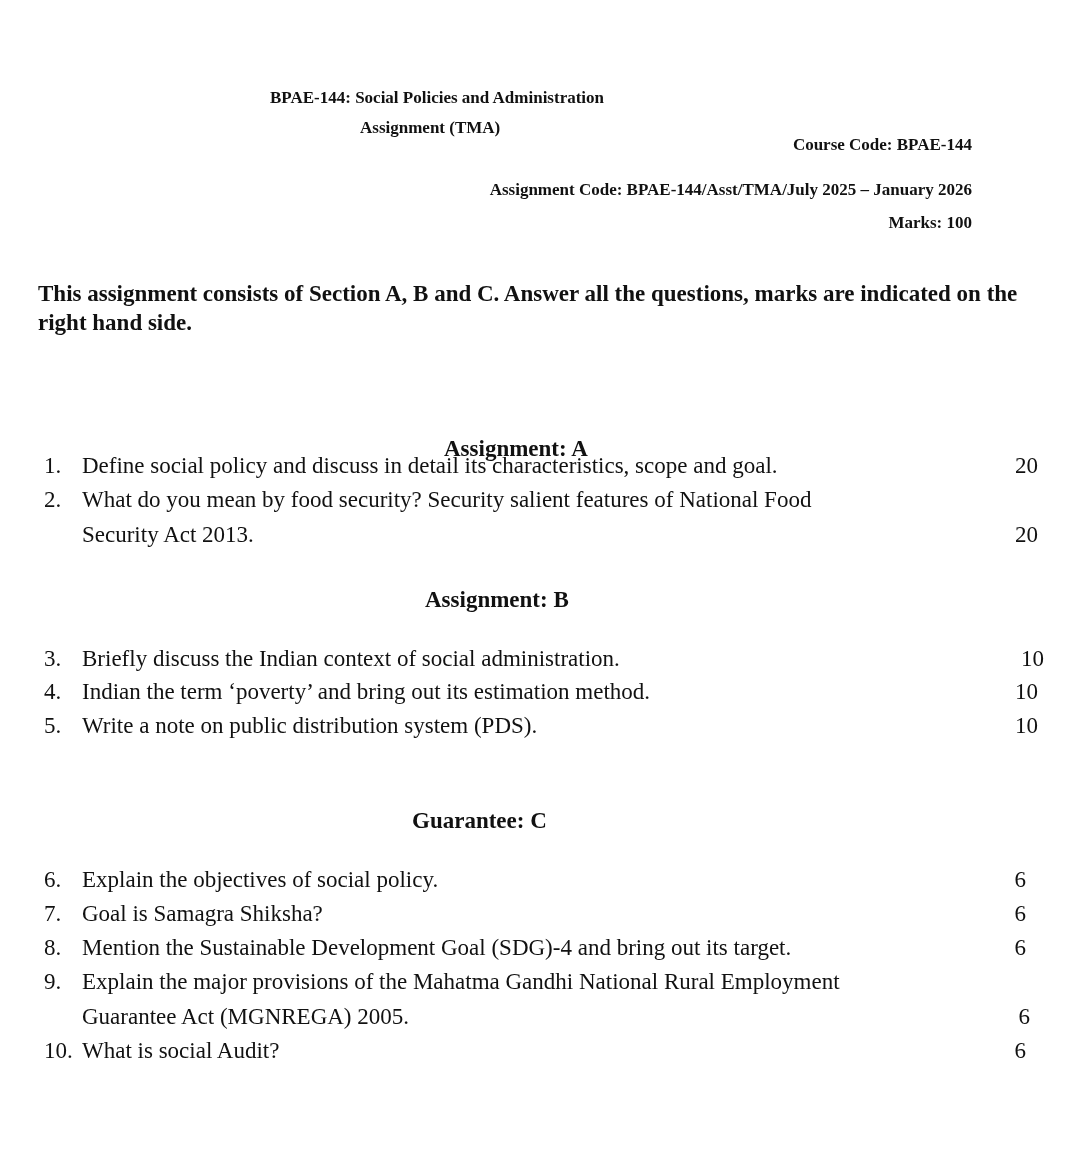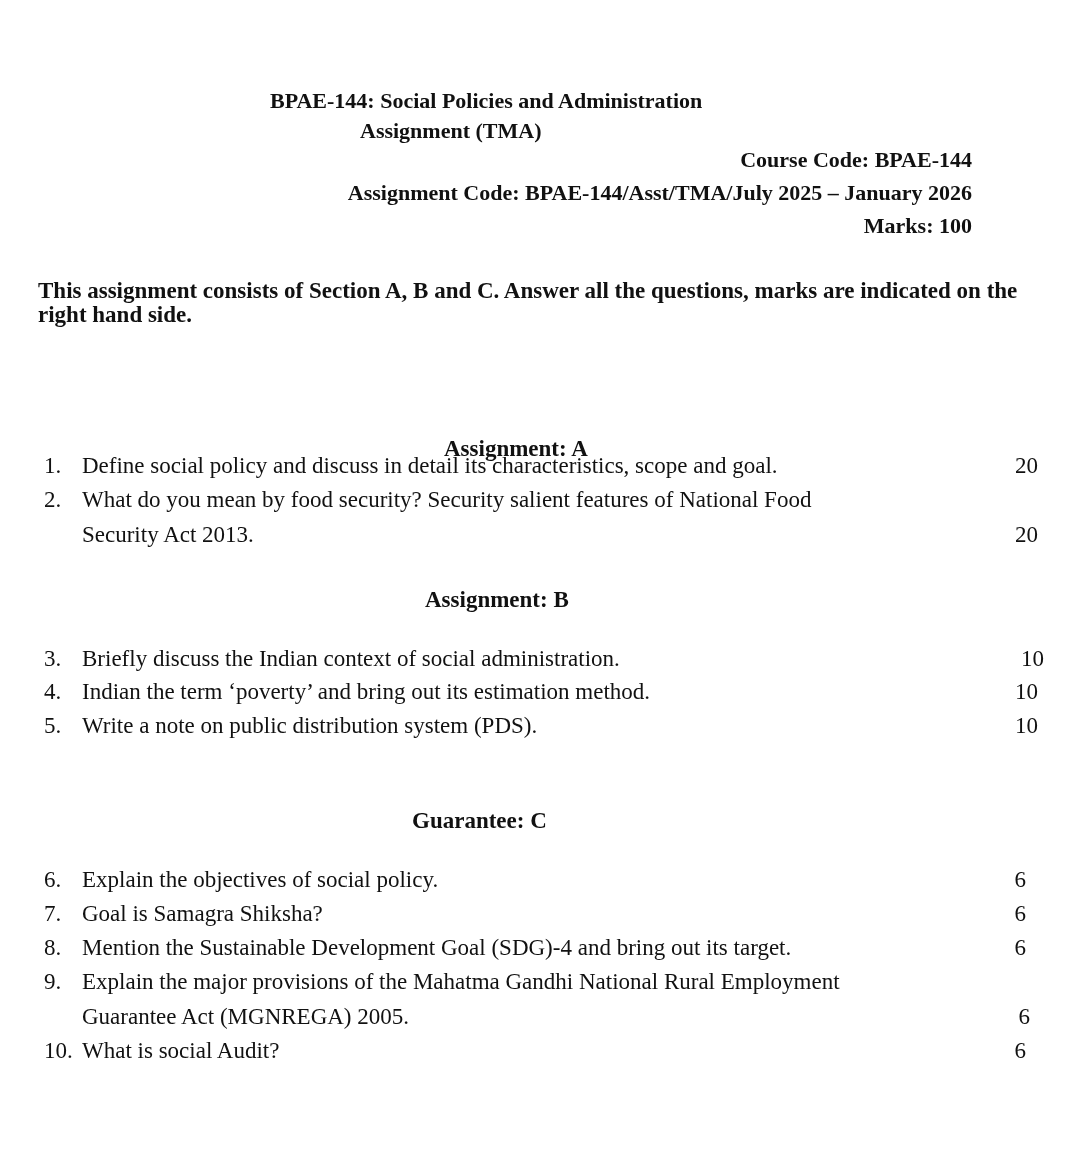"BPAE-144: Social Policies and" .hdr { font-size: 22px -> 17px }
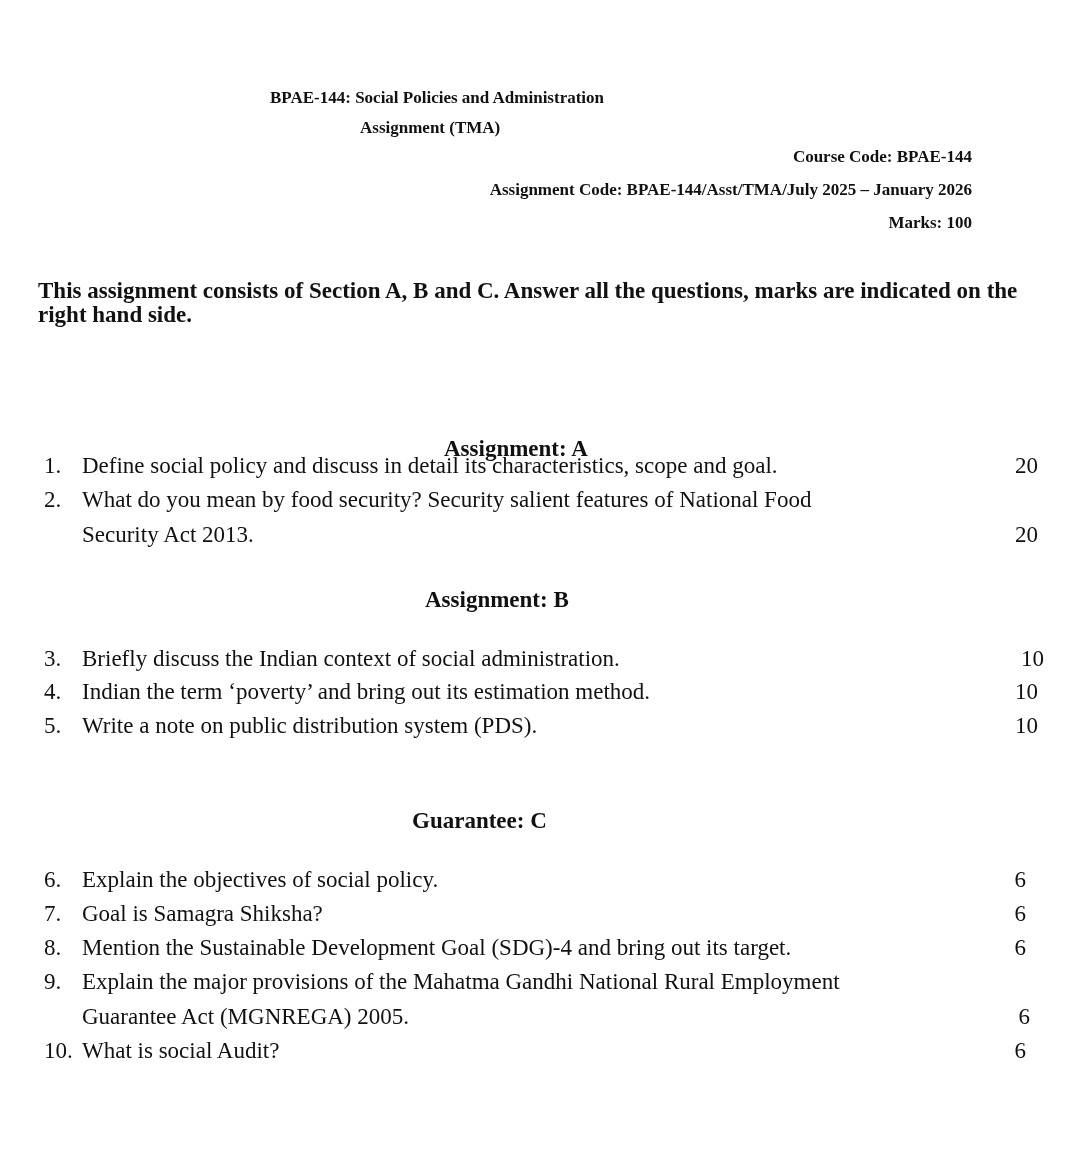"Course Code: BPAE-144" .course { top: 147px -> 135px }
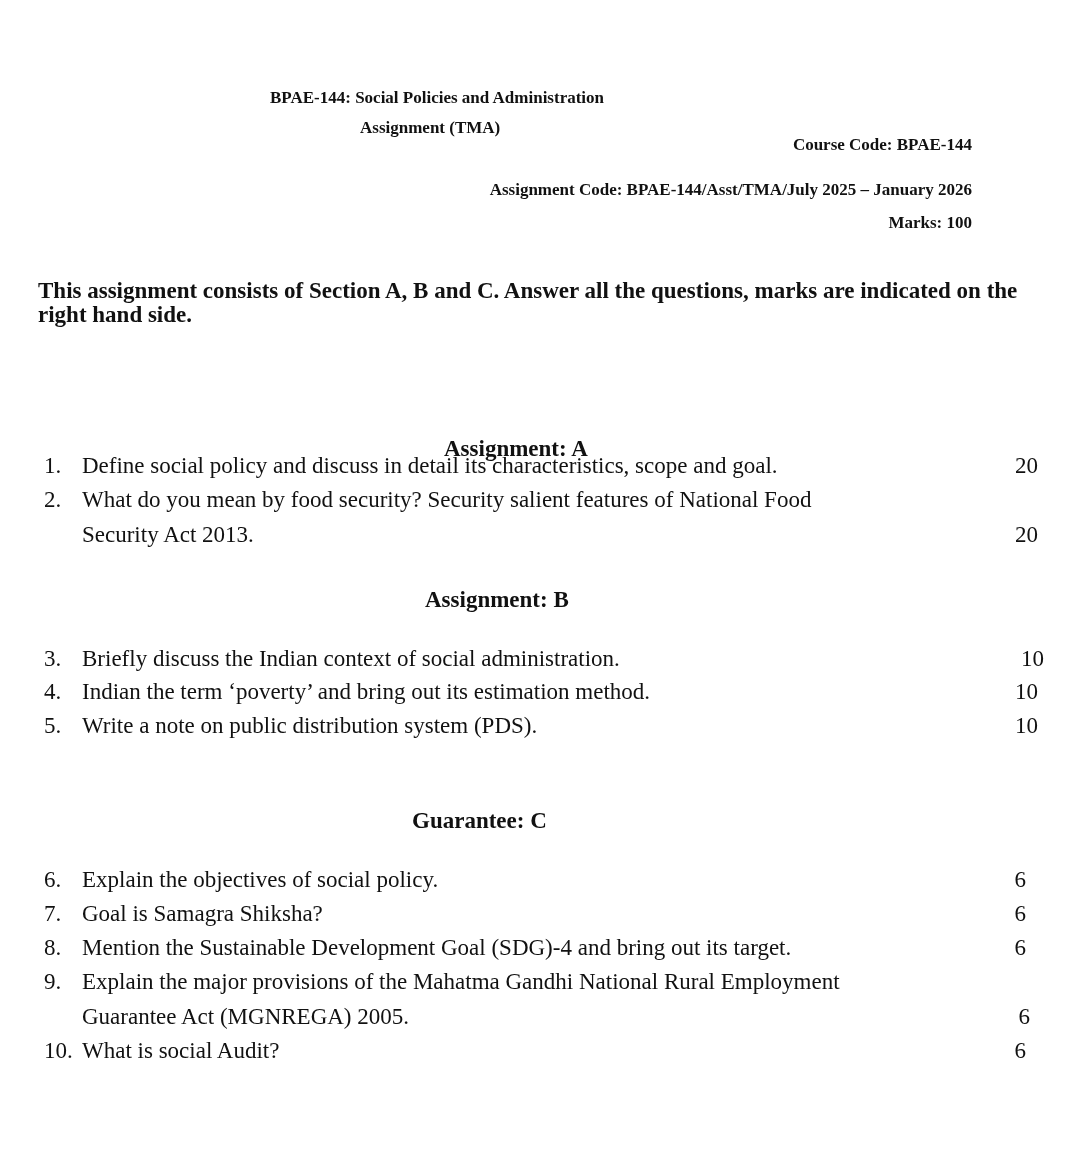"This assignment consists of Section" .intro { line-height: 24px -> 29px }
